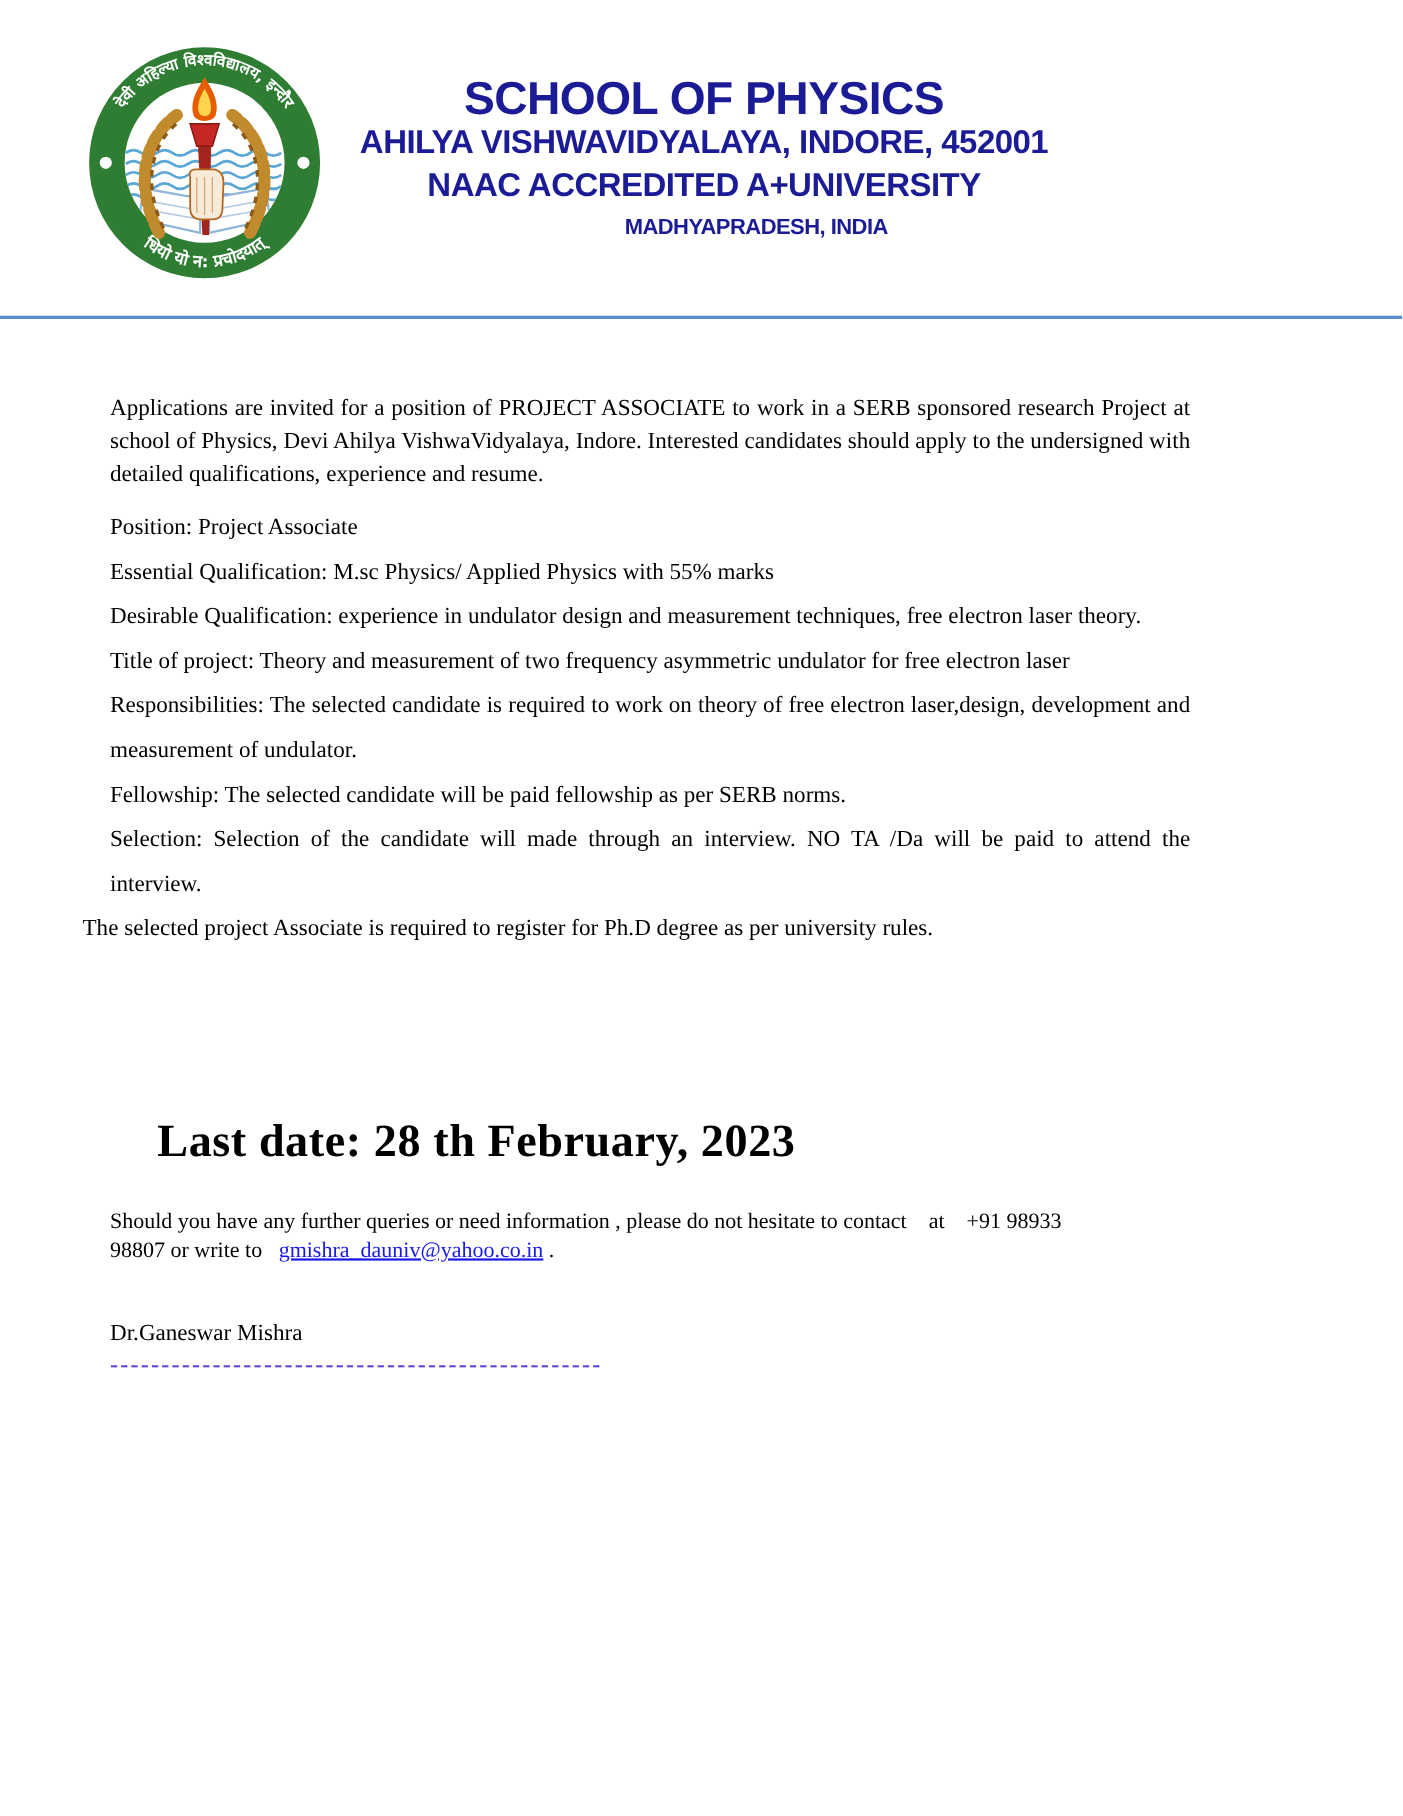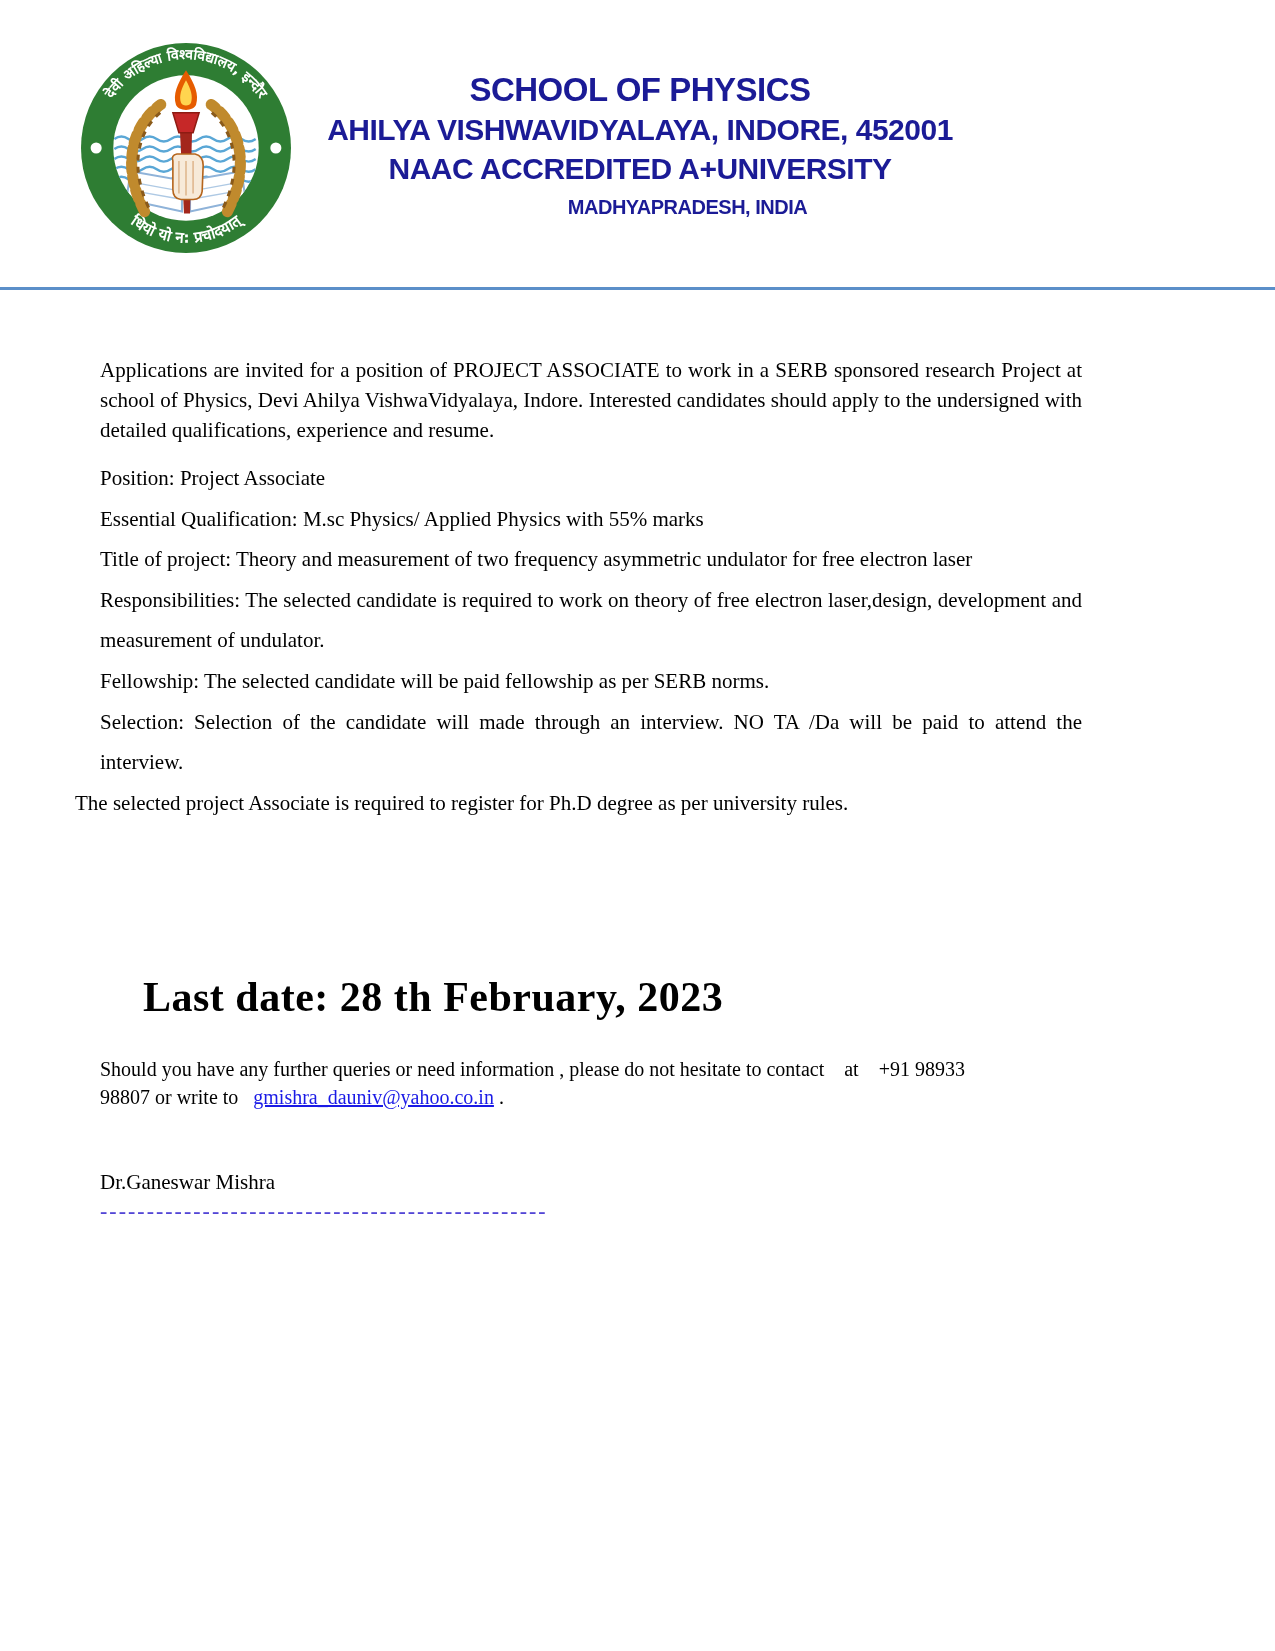"SCHOOL OF PHYSICS" .ht-line1 { font-size: 33px -> 42px }
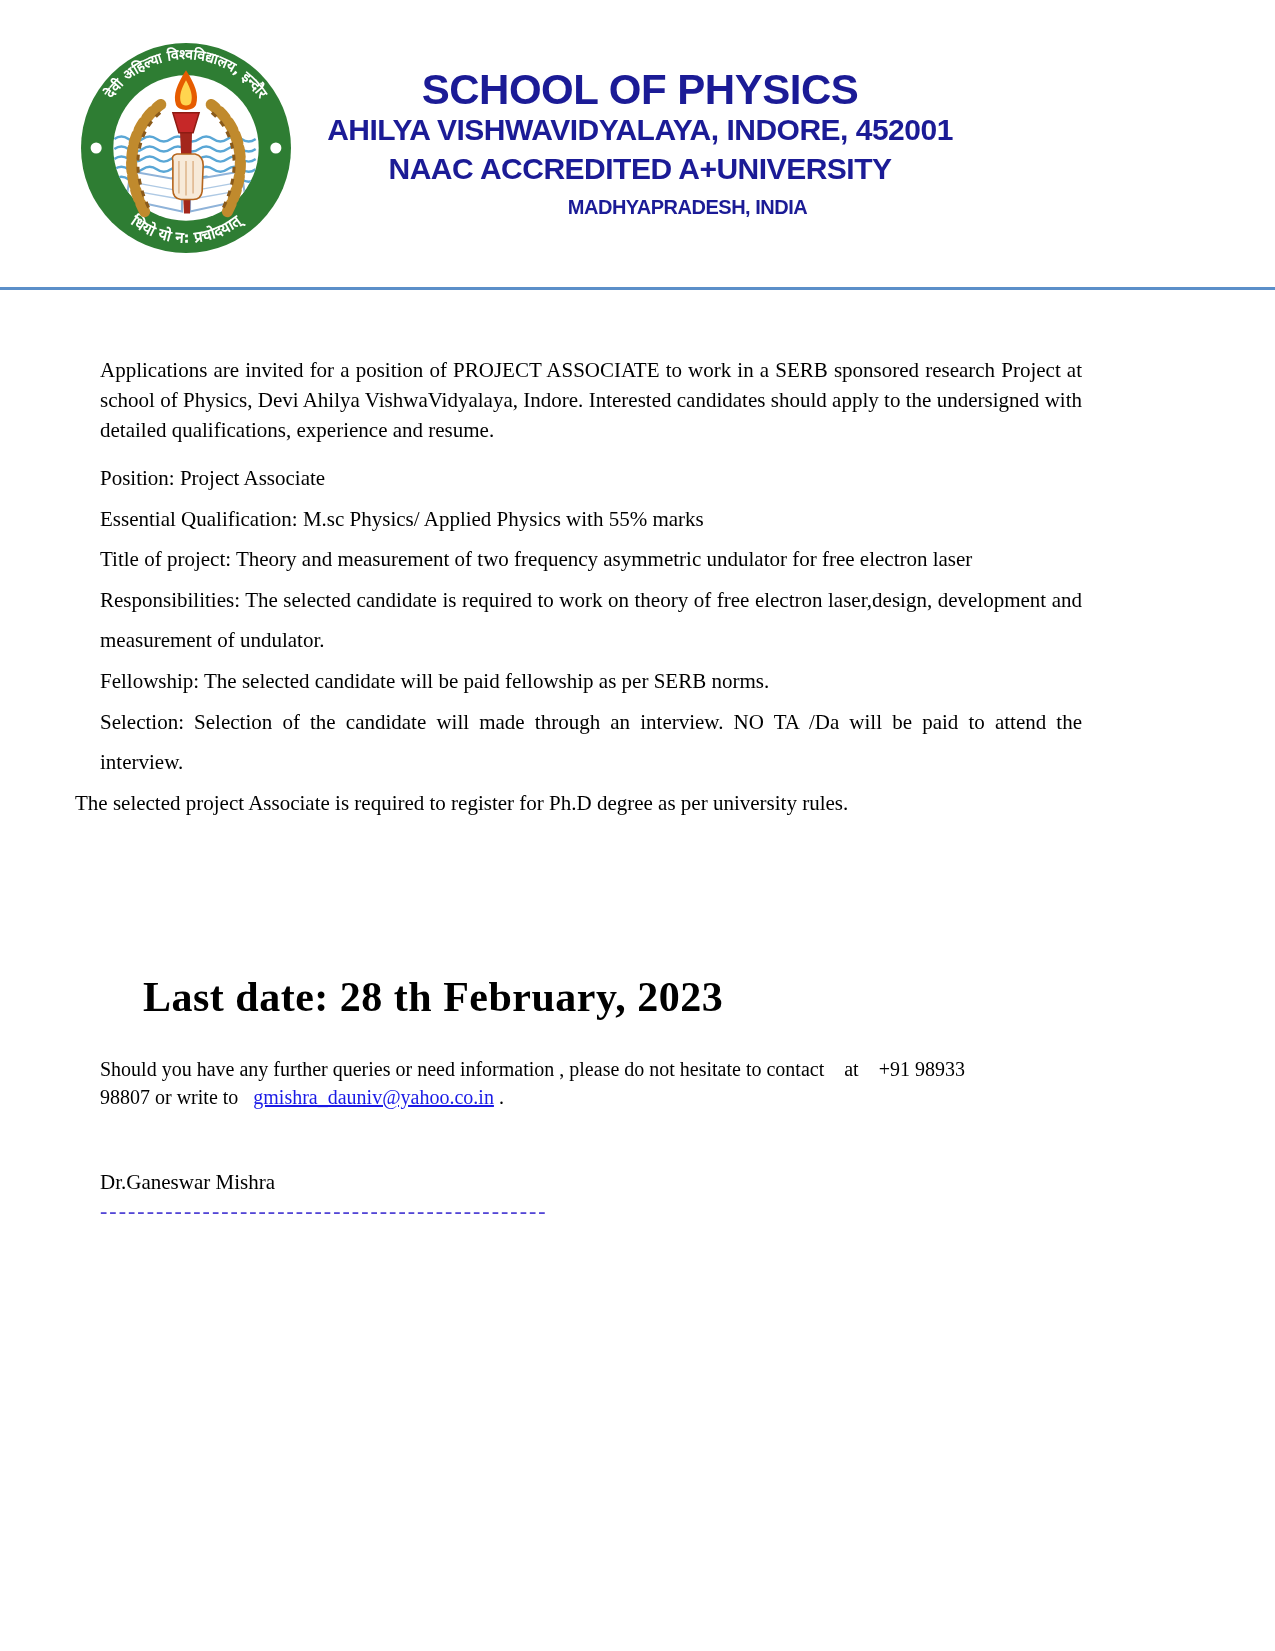"Desirable Qualification: experience in" p { html: none -> <p>Desirable Qualification: experience in undulator design and measurement techniques, free electron laser theory.</p> }
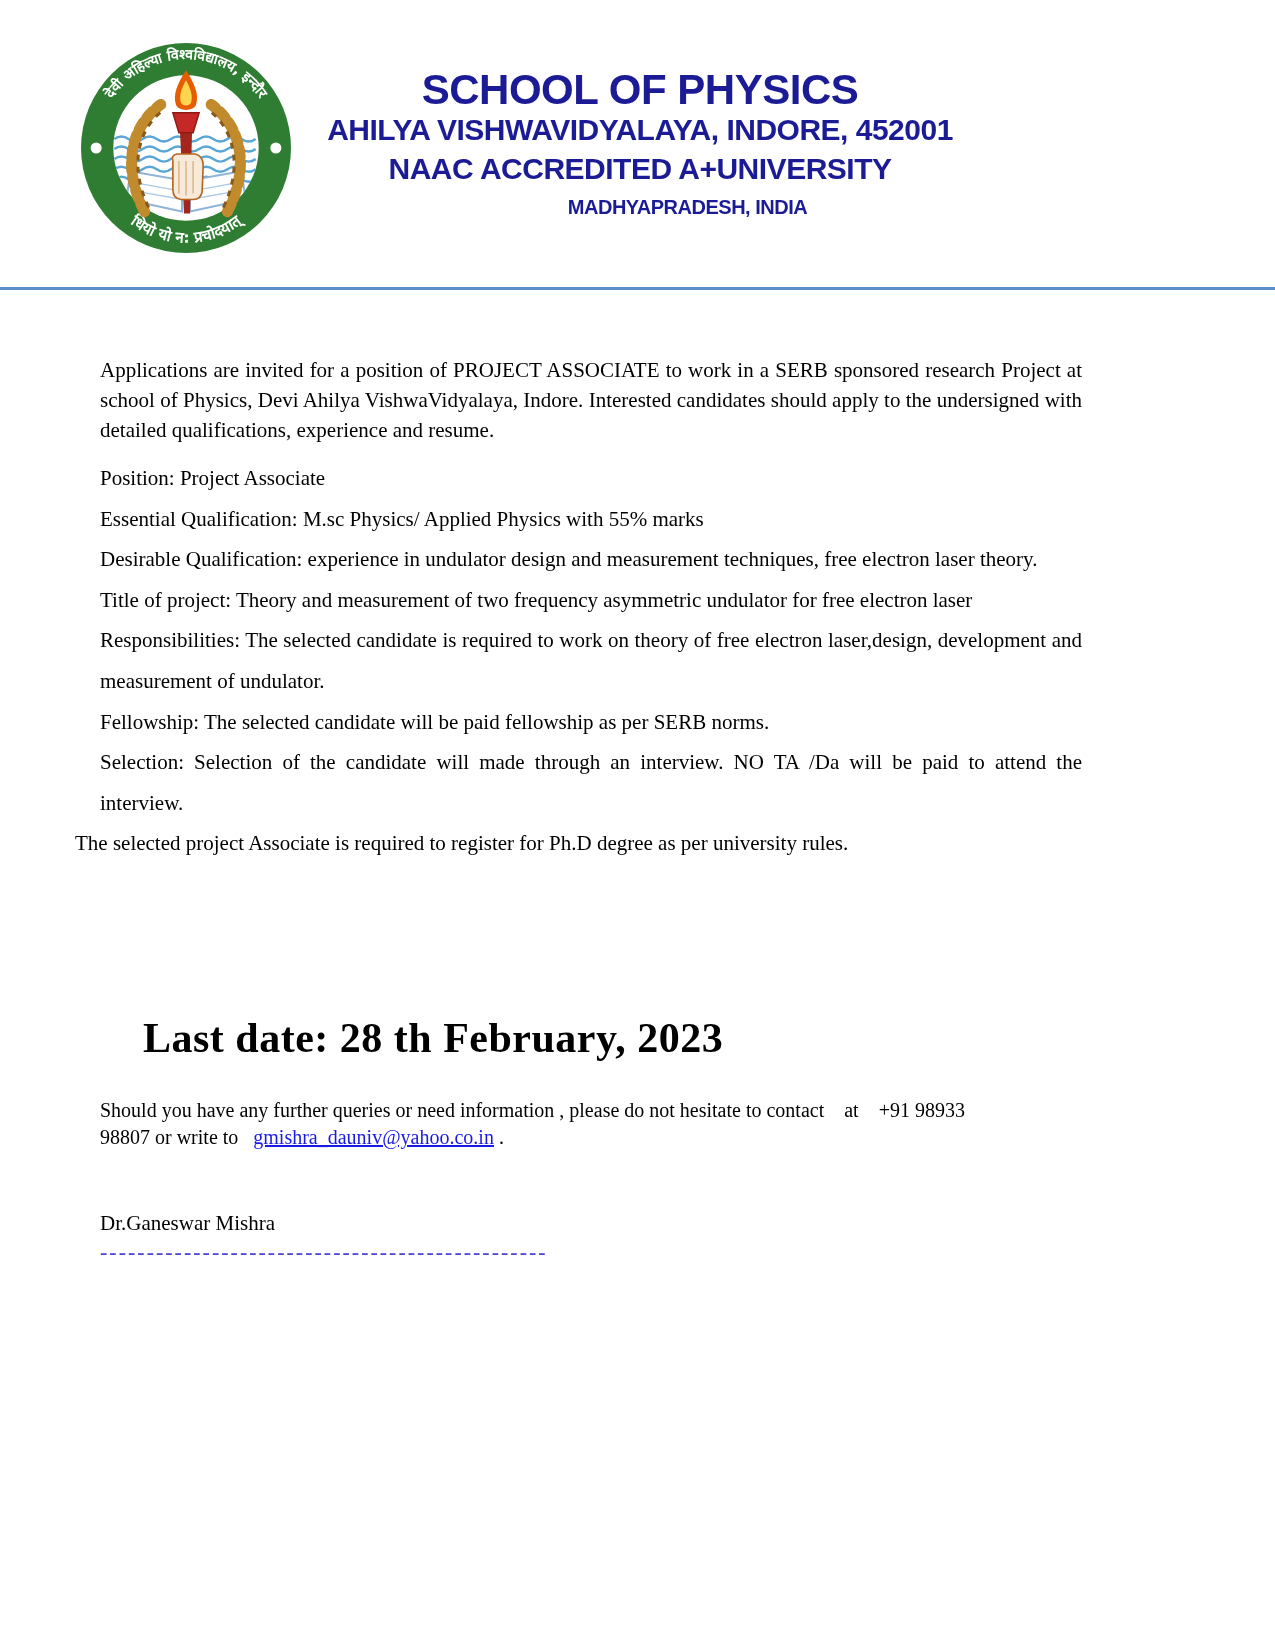"Dr.Ganeswar Mishra" .signature { margin-top: 56px -> 44px }
